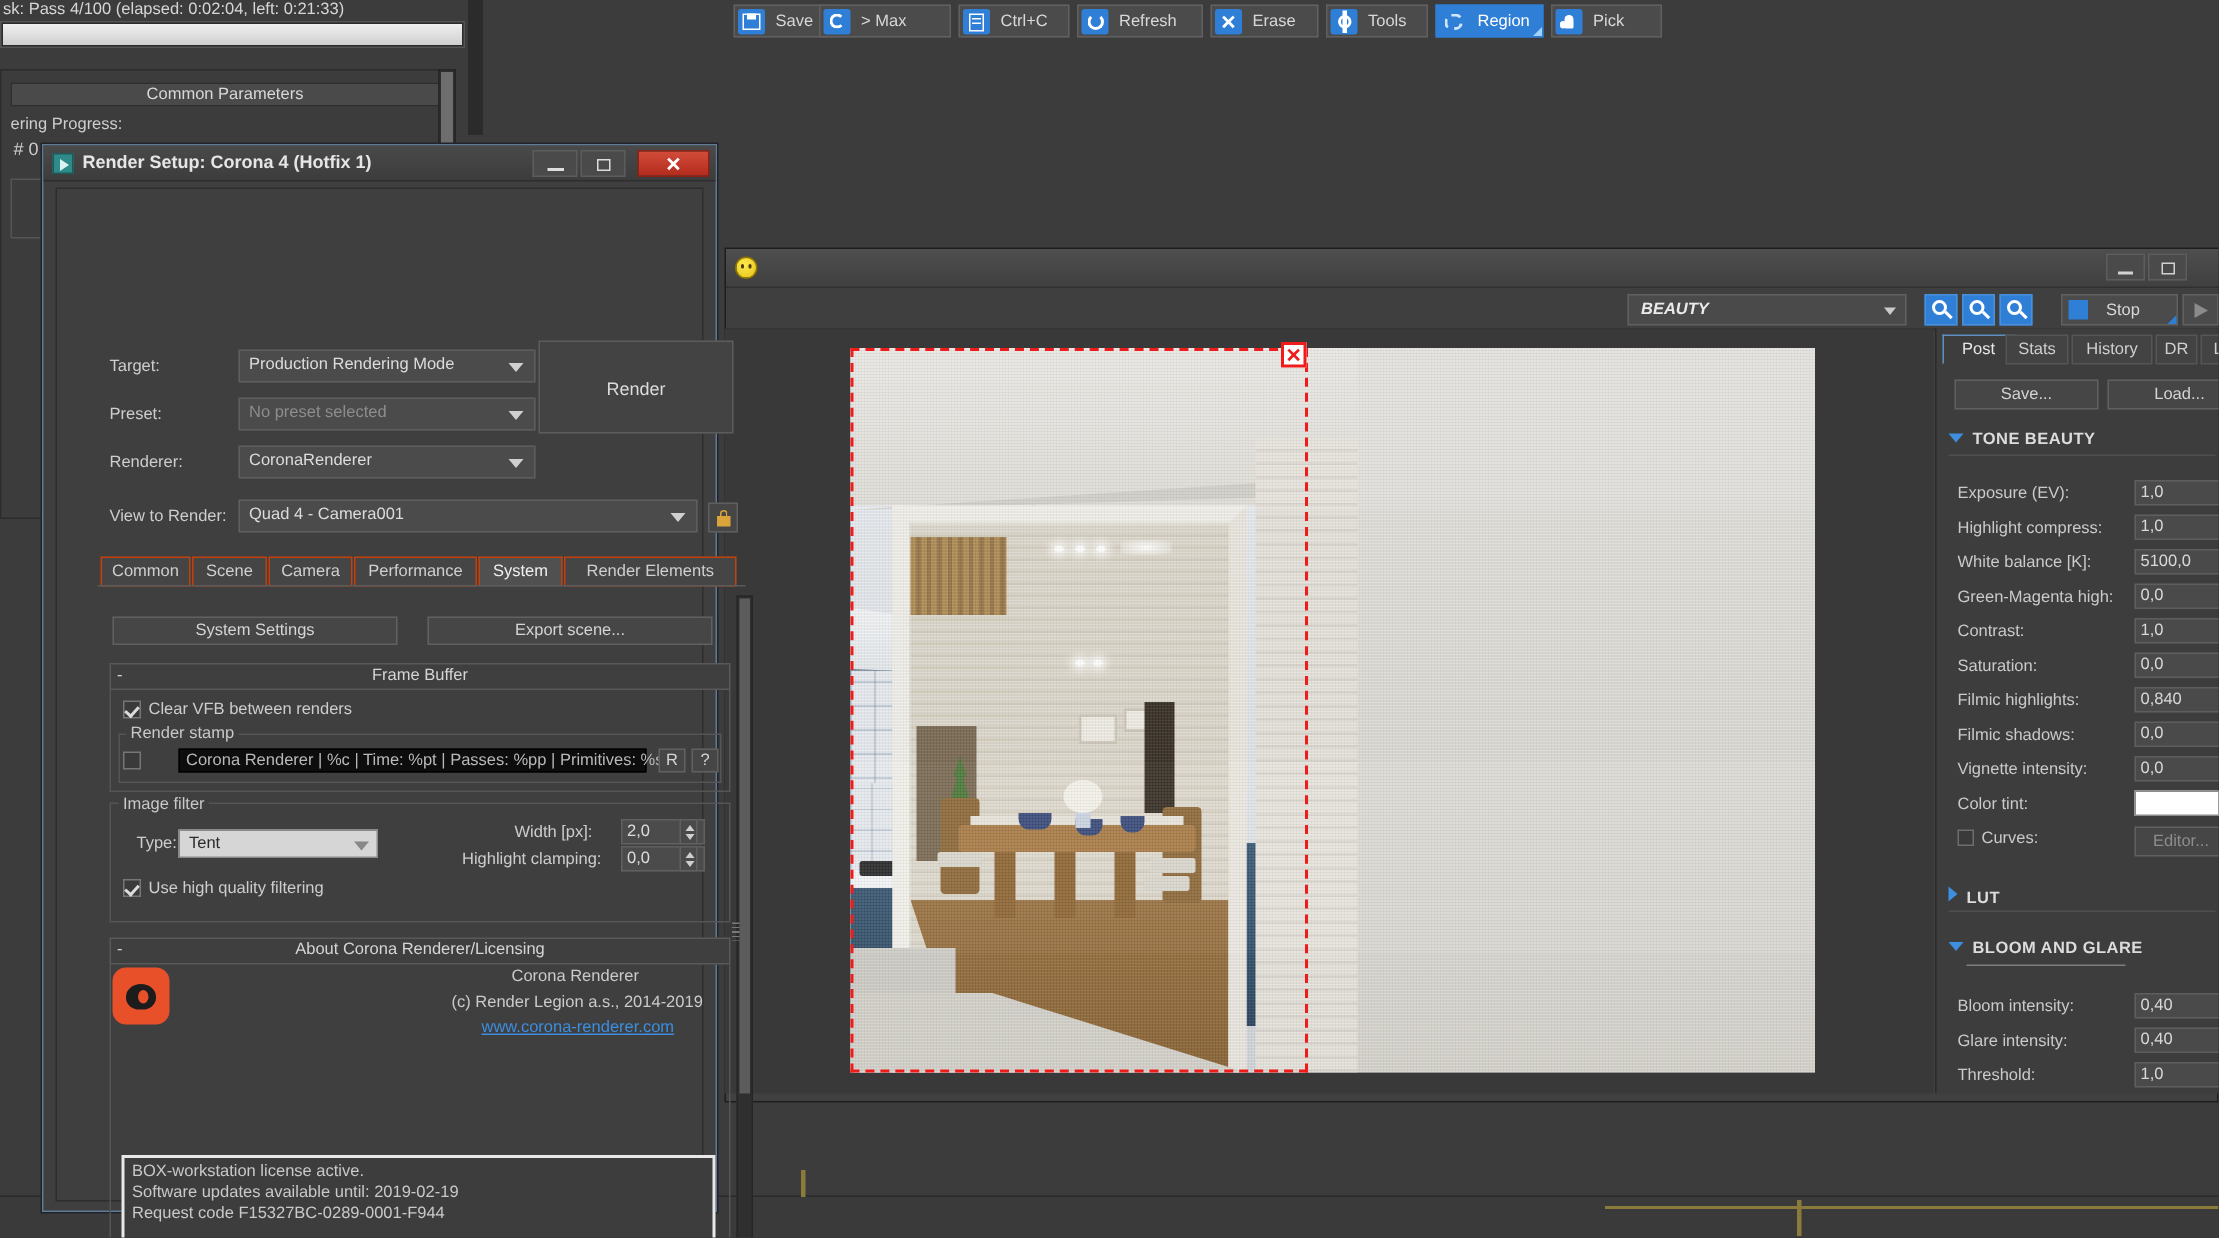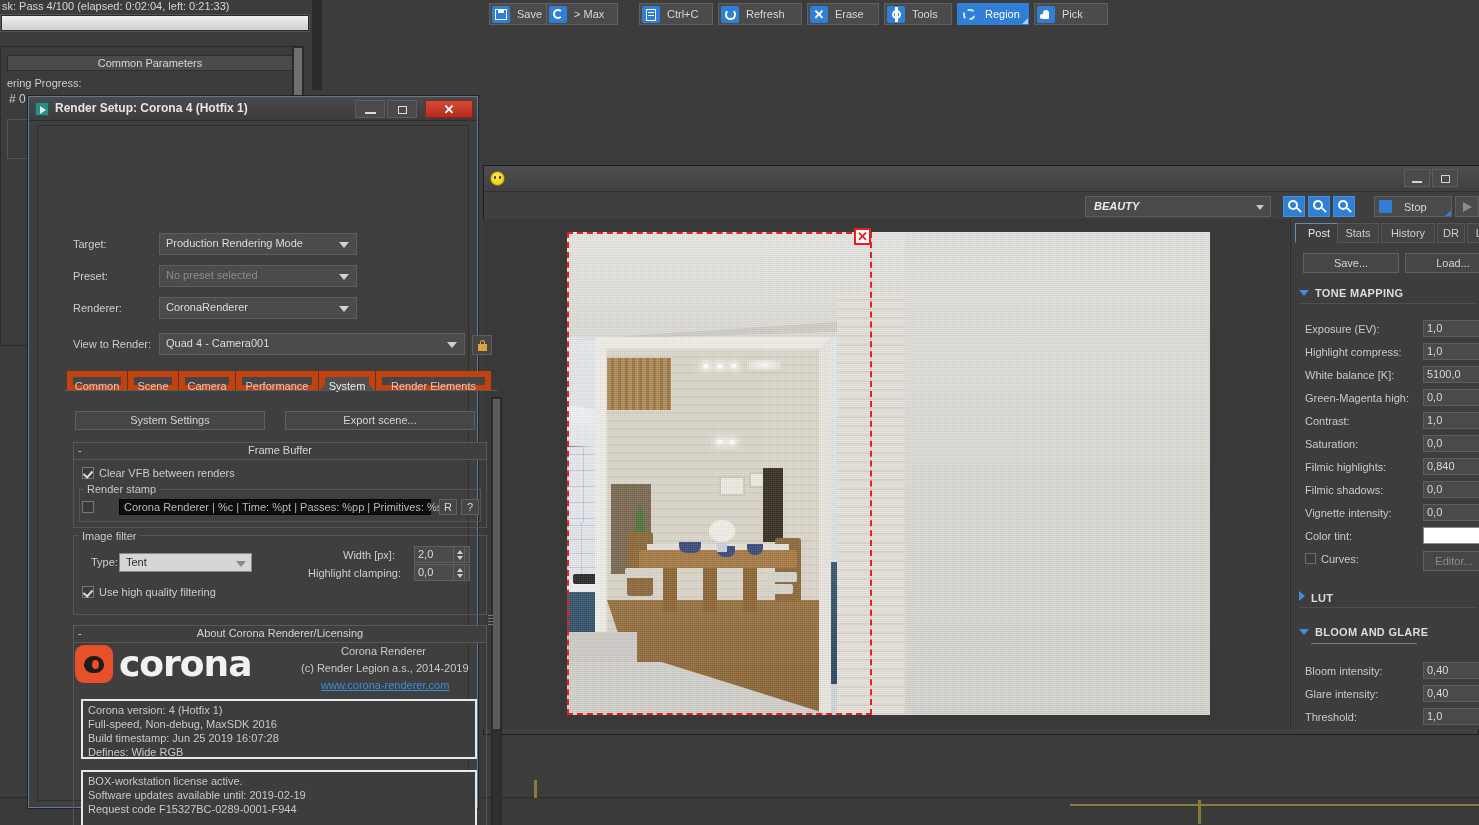"> Max" div.tb { width: 72px -> 88px }
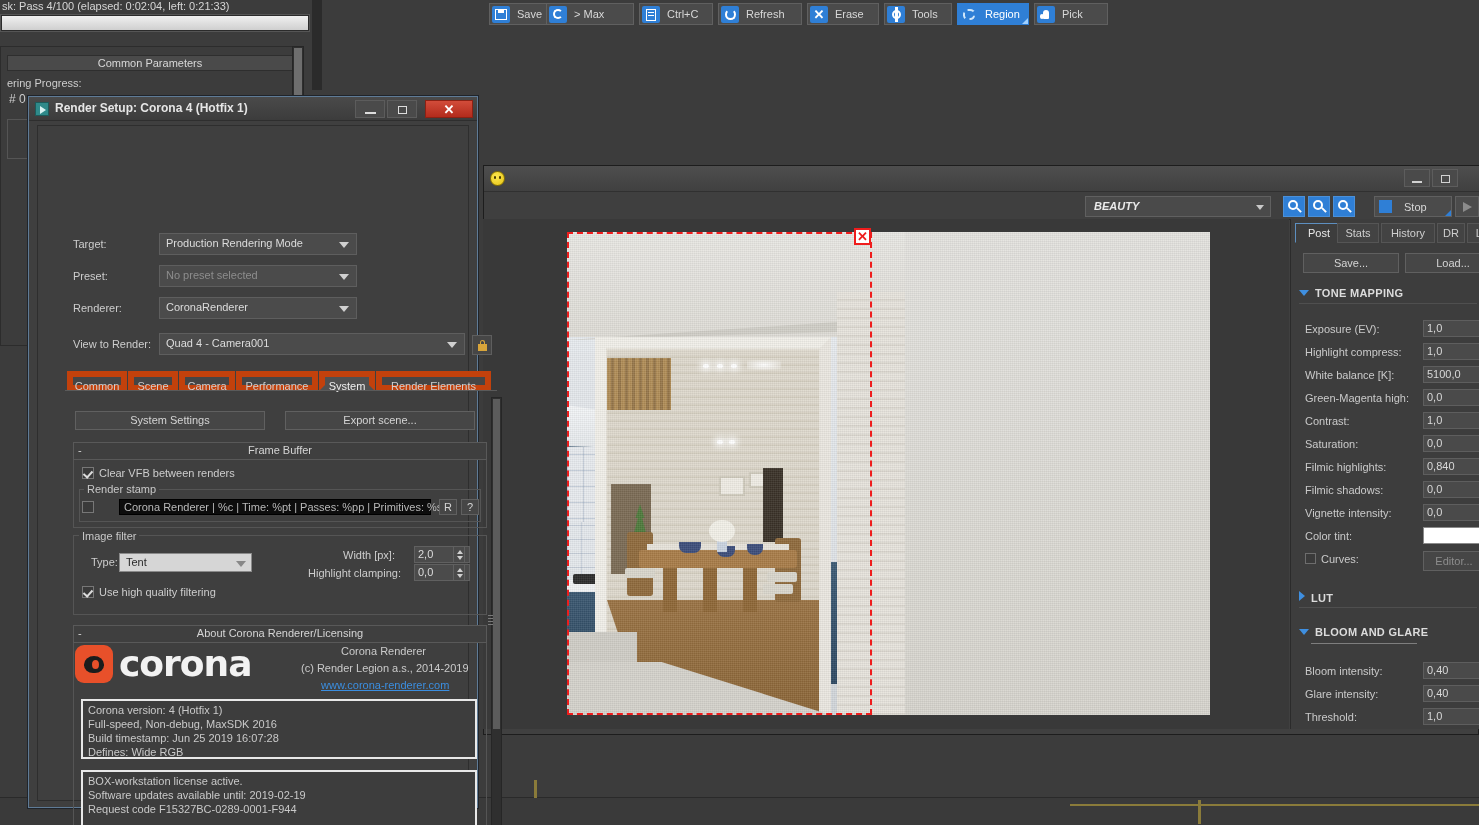"Render" div { html: none -> <div> <span>Render</span> </div> }
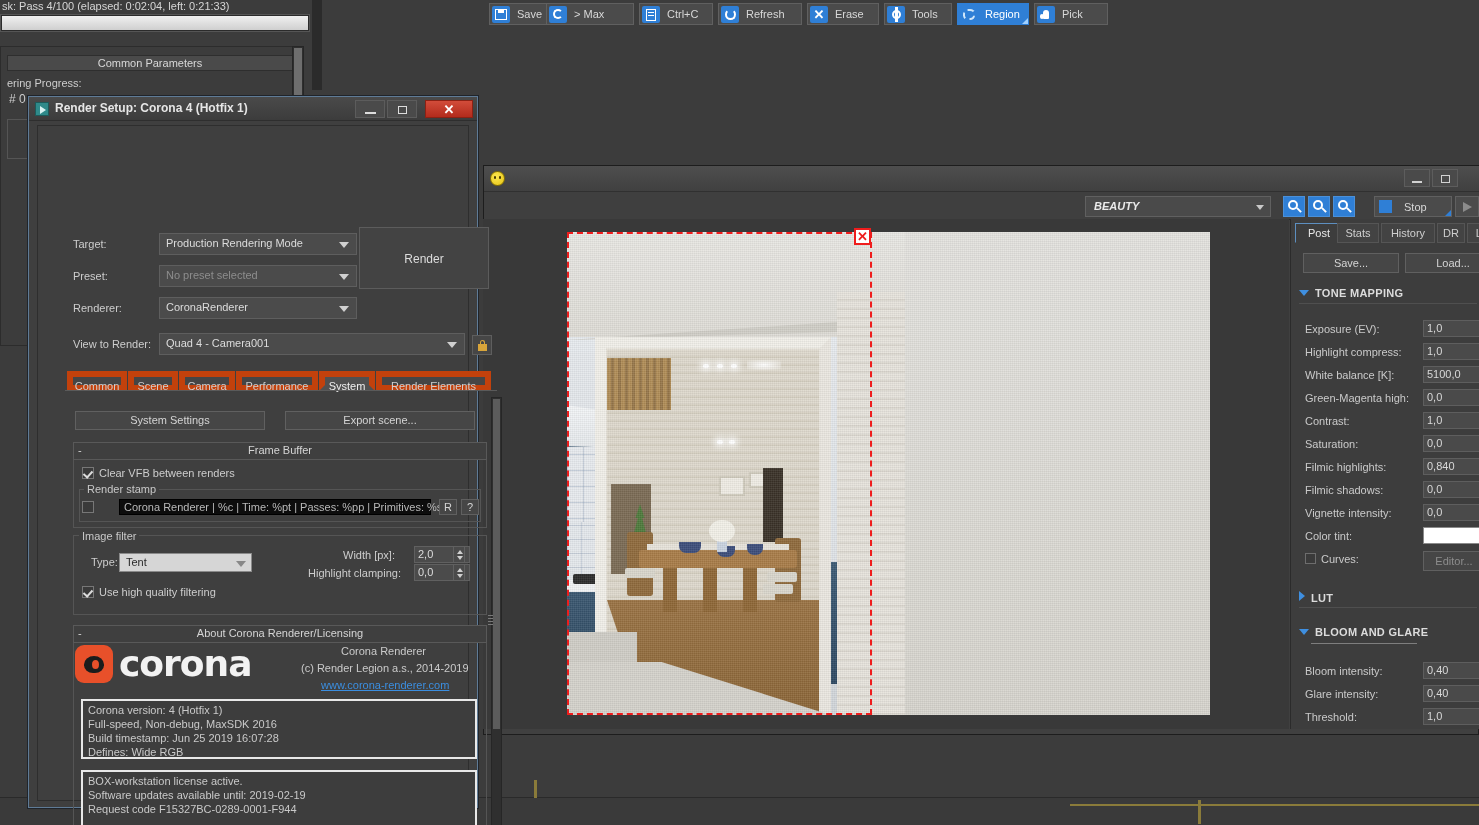"TONE MAPPING" span { text: MAPPING -> BEAUTY }
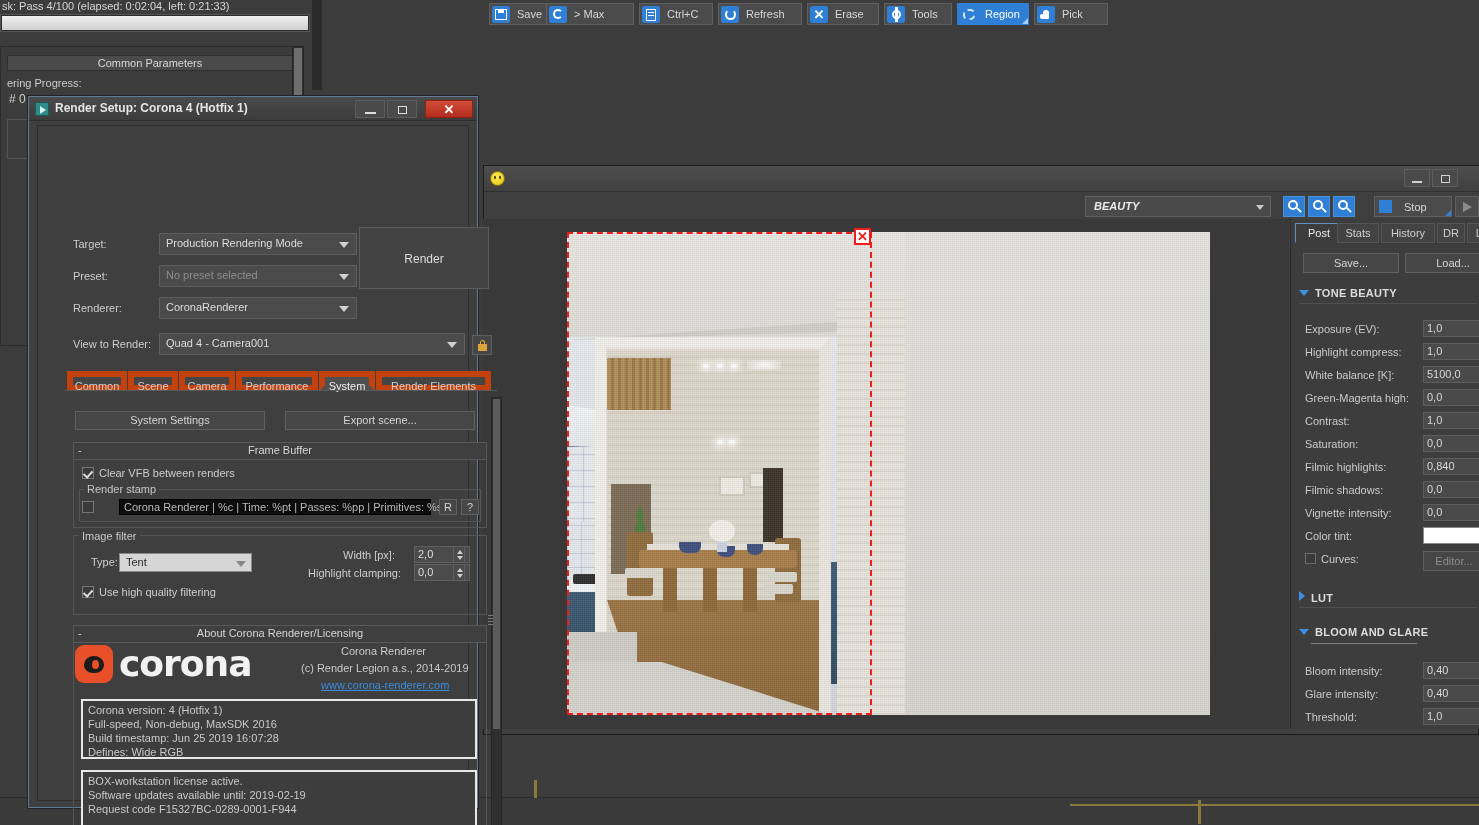"Common" .rtab { border: 6px solid #c2410c -> 1px solid #c2410c }
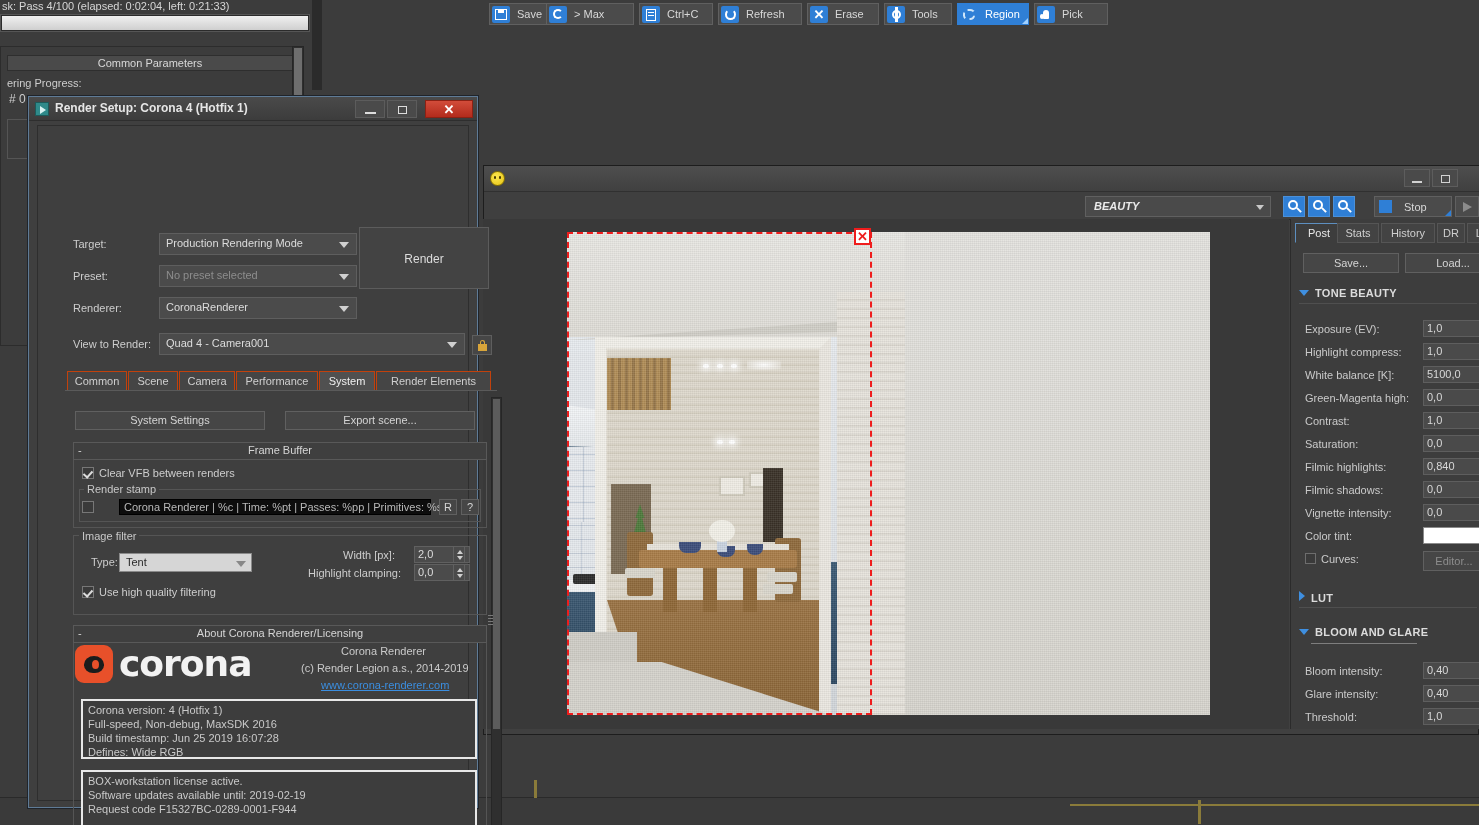"corona" div { html: <div>corona</div> -> none }
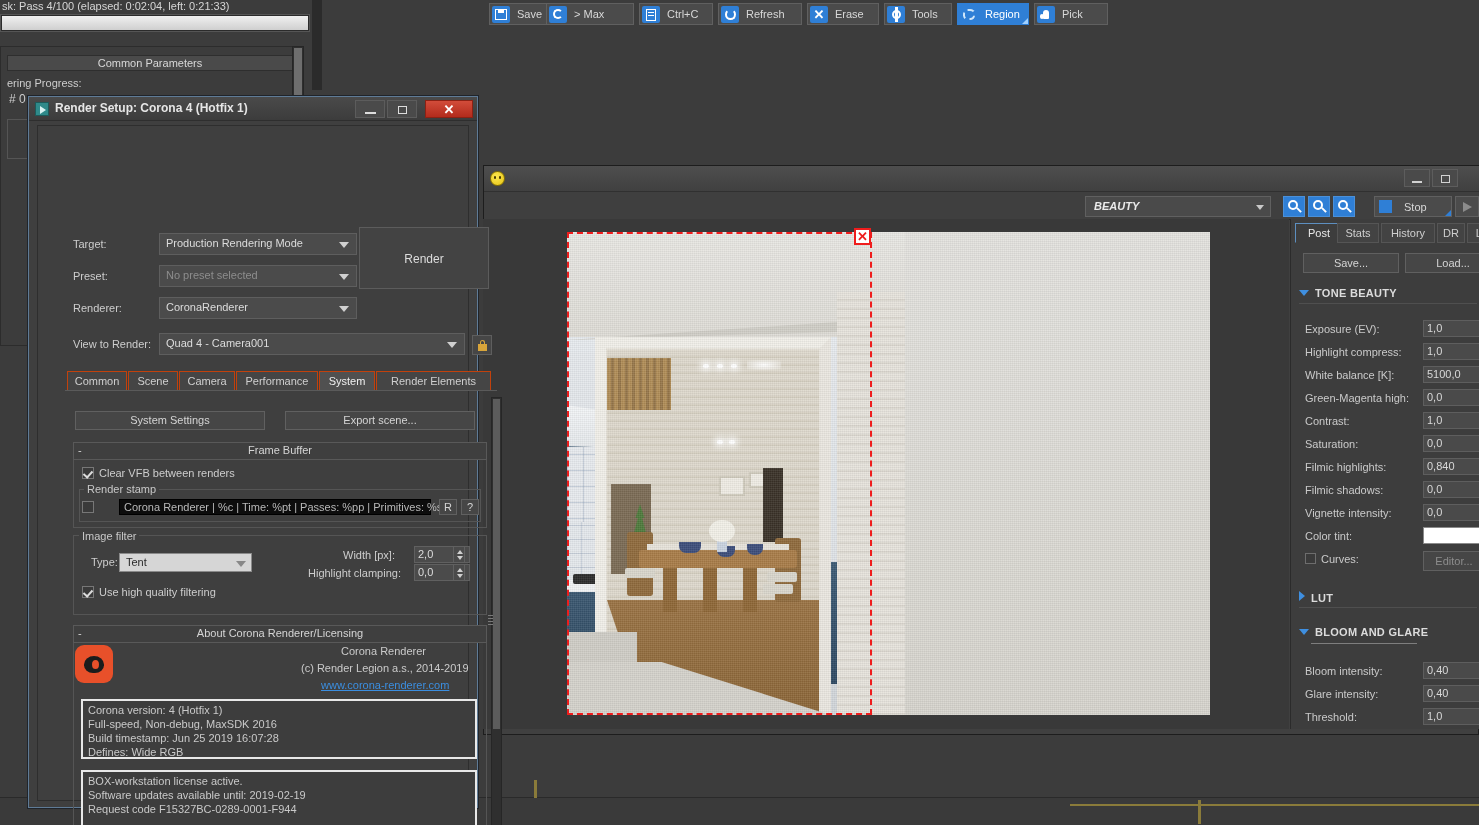"Corona version: 4 (Hotfix 1)" div.infobox { html: <div> <div>Corona version: 4 (Hotfix 1)</div> <div>Full-speed, Non-debug, MaxSDK 2016</div> <div>Build timestamp: Jun 25 2019 16:07:28</div> <div>Defines: Wide RGB</div> </div> -> none }
